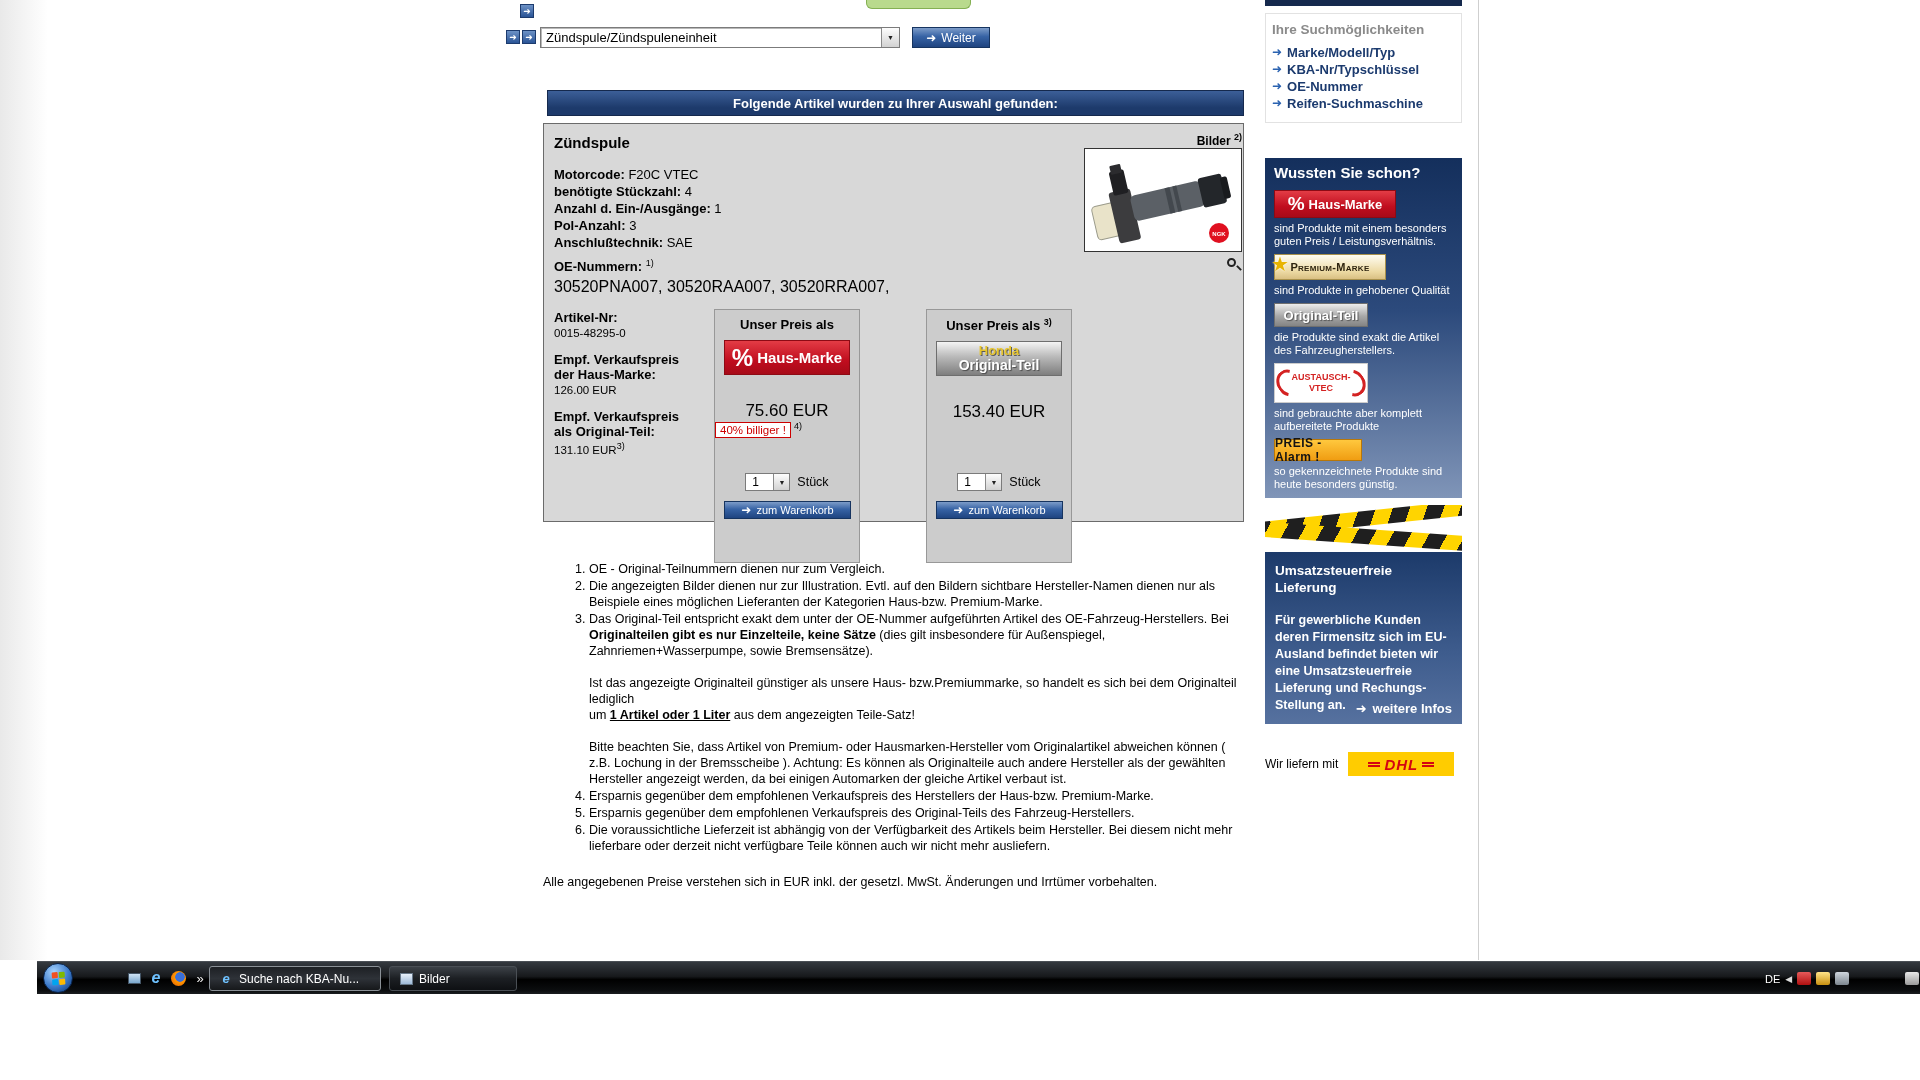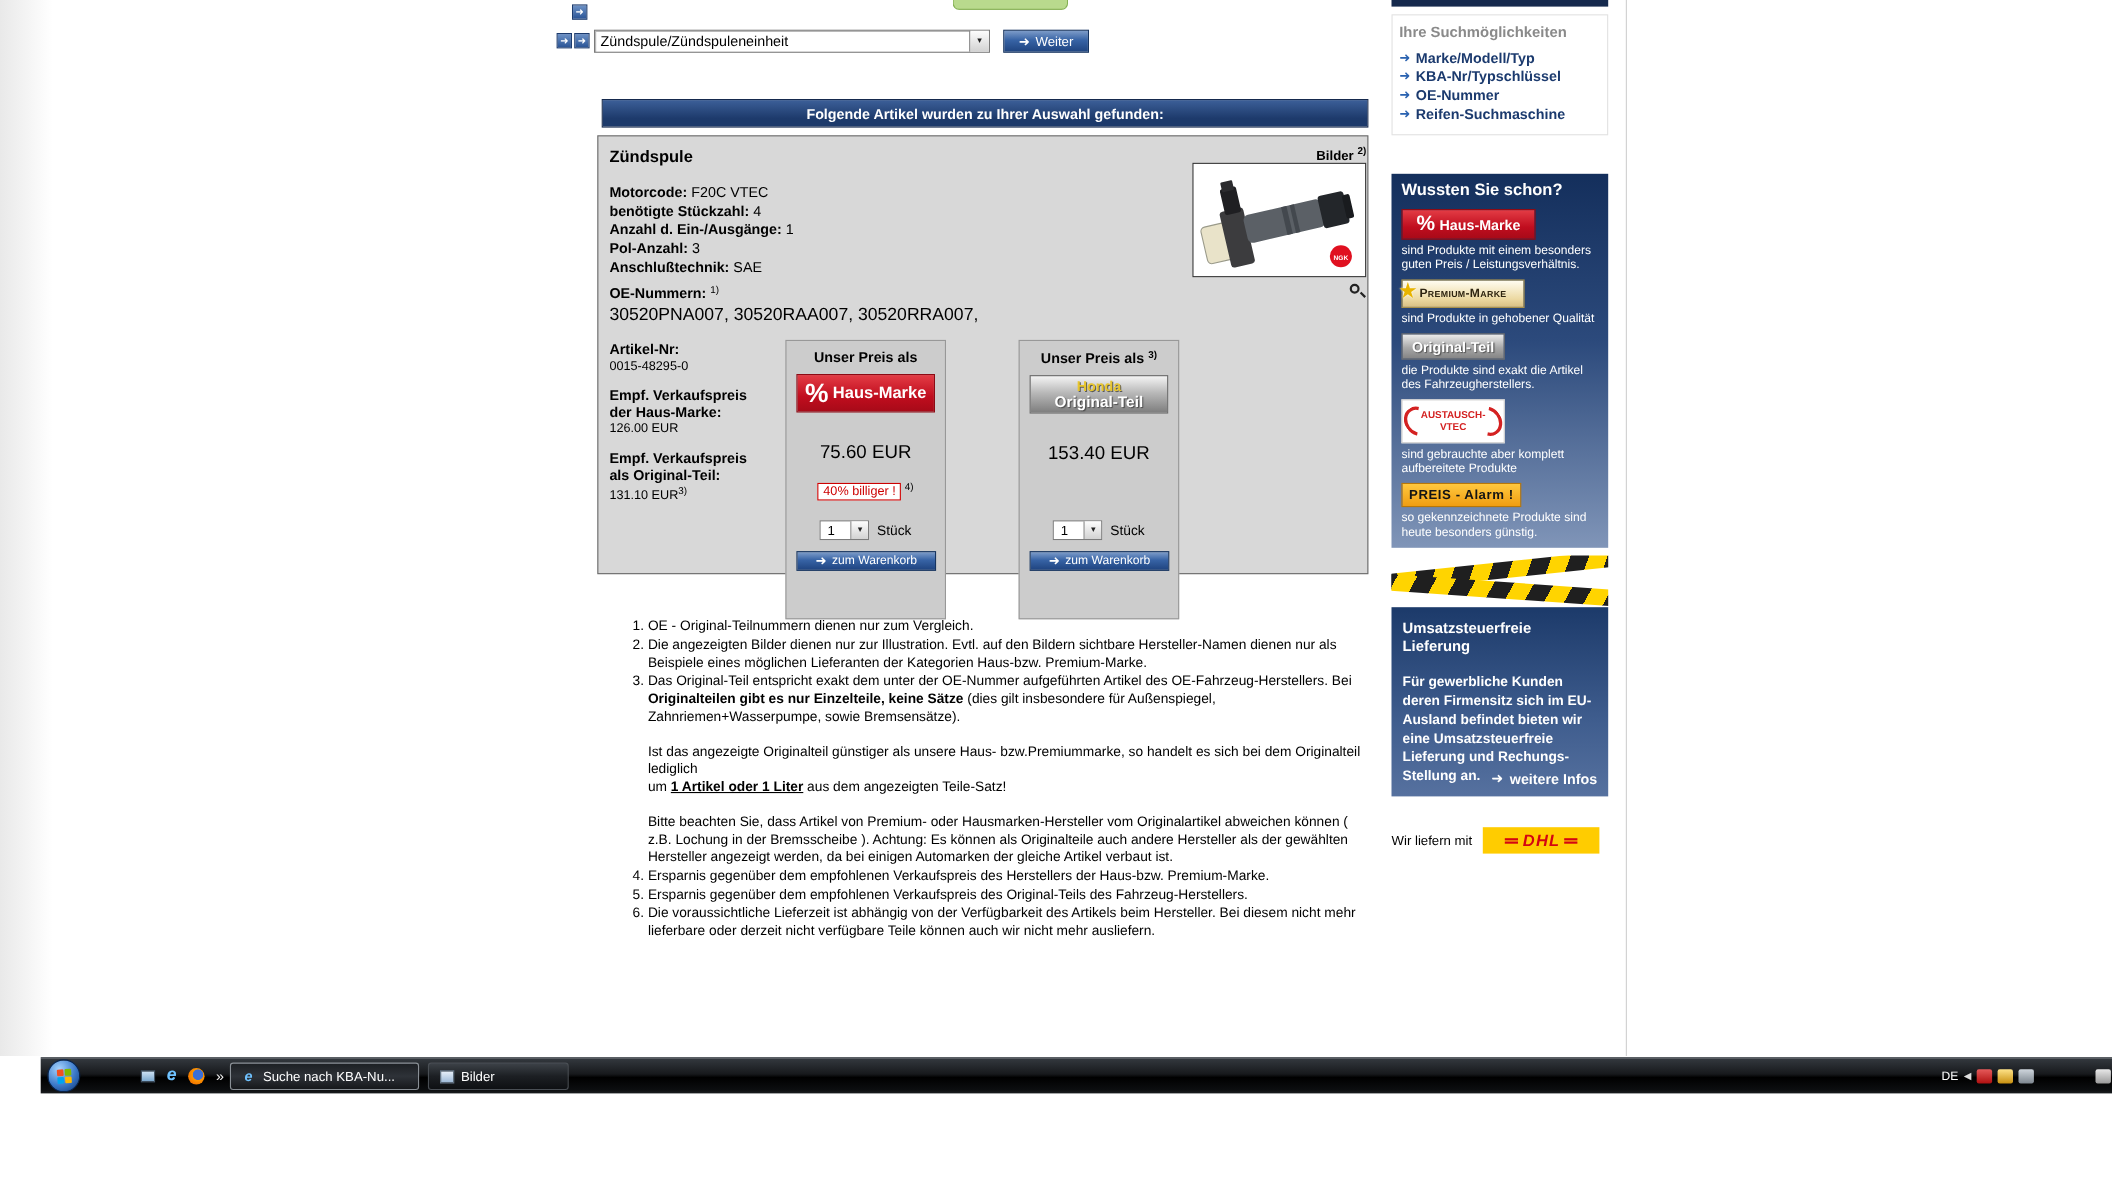"40% billiger ! 4)" .odisc { margin-top: 16px -> none; text-align: center -> left }
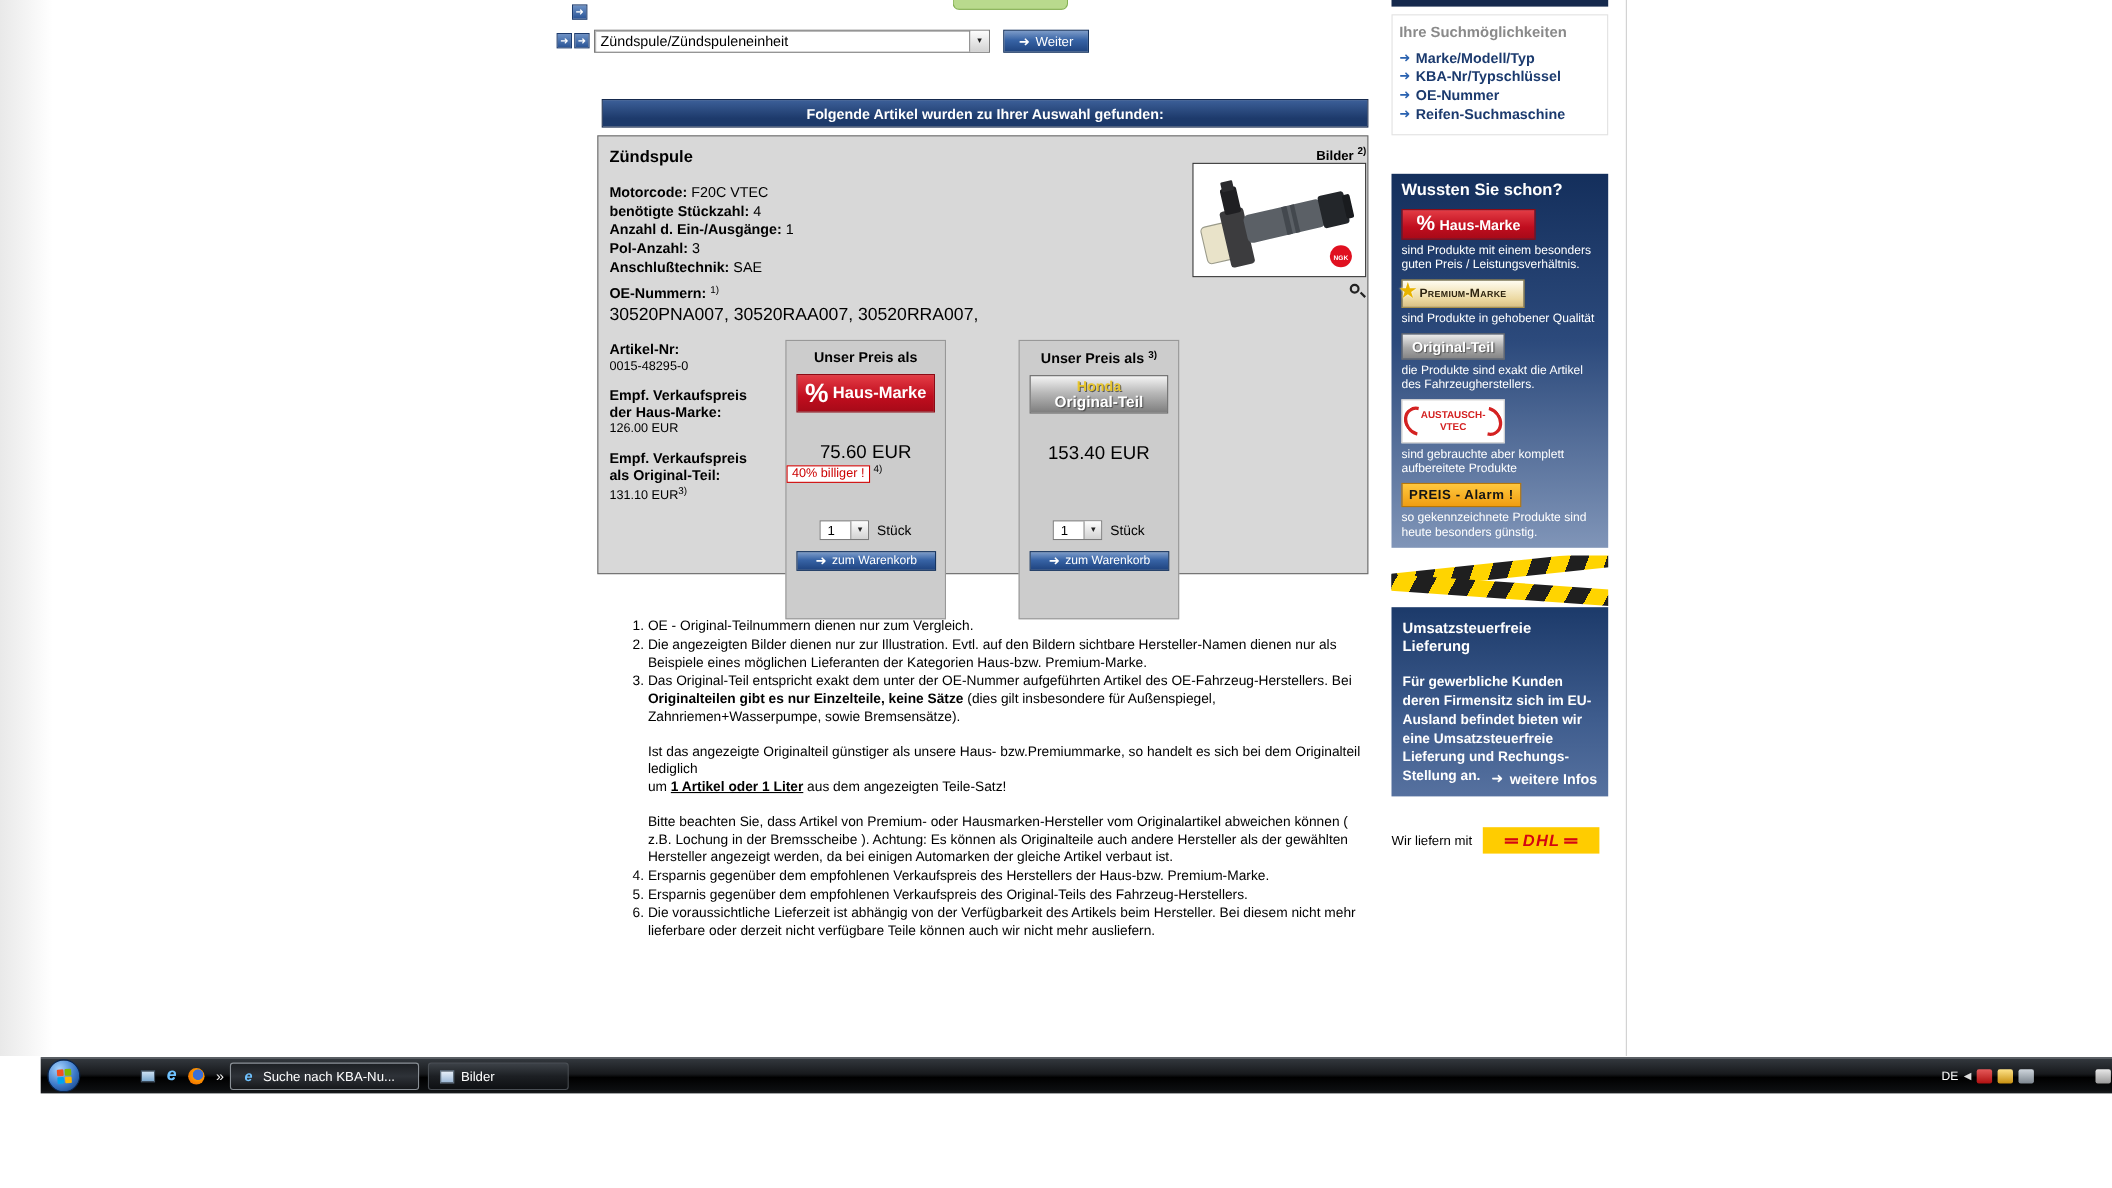"PREIS - Alarm !" .badge-alarm { width: 109px -> 88px }
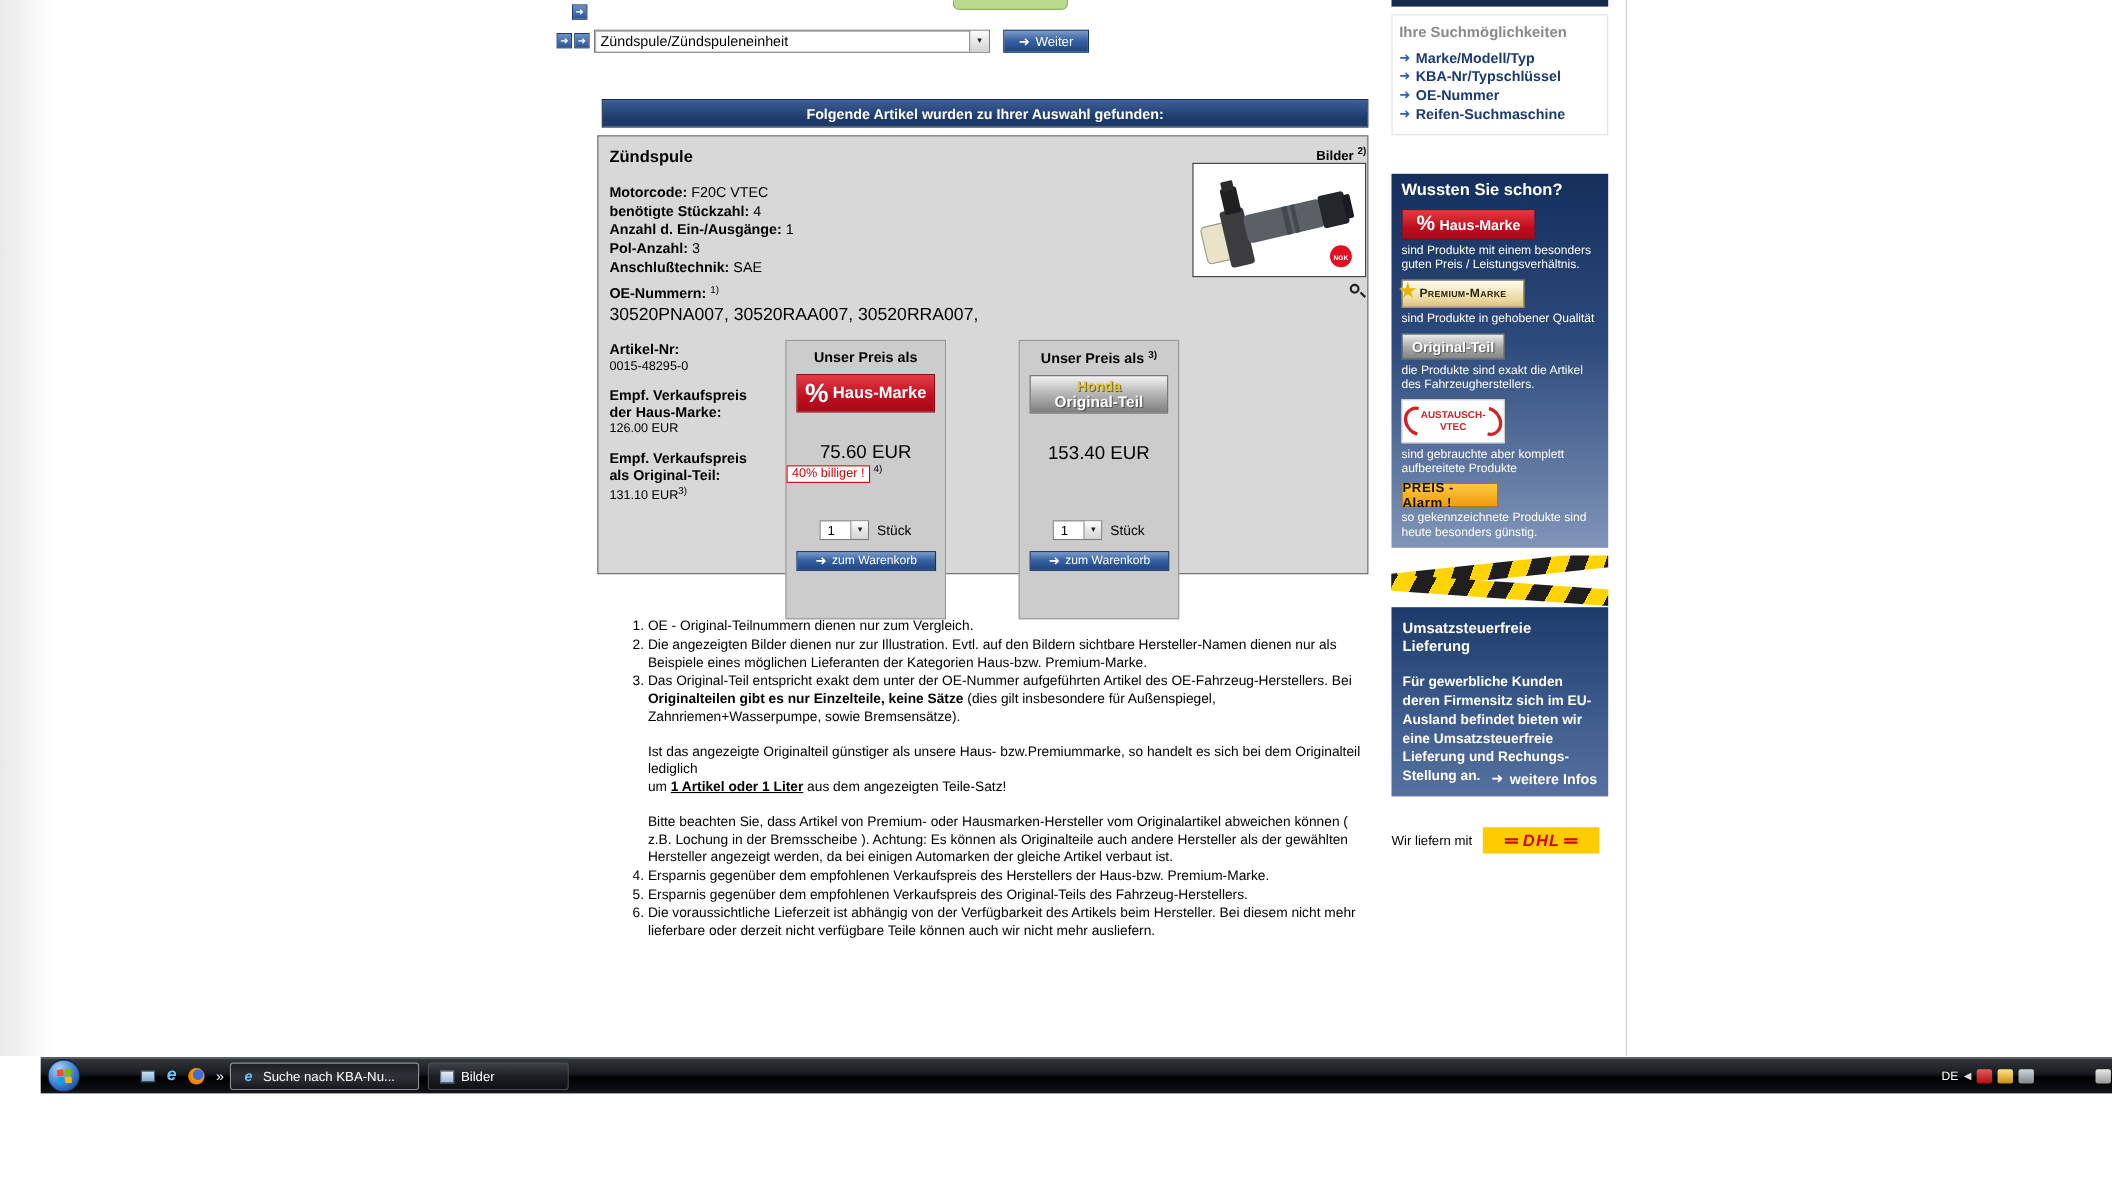"Alle angegebenen Preise verstehen sich" div.nfooter { html: none -> <div>Alle angegebenen Preise verstehen sich in EUR inkl. der gesetzl. MwSt. Änderungen und Irrtümer vorbehalten.</div> }
